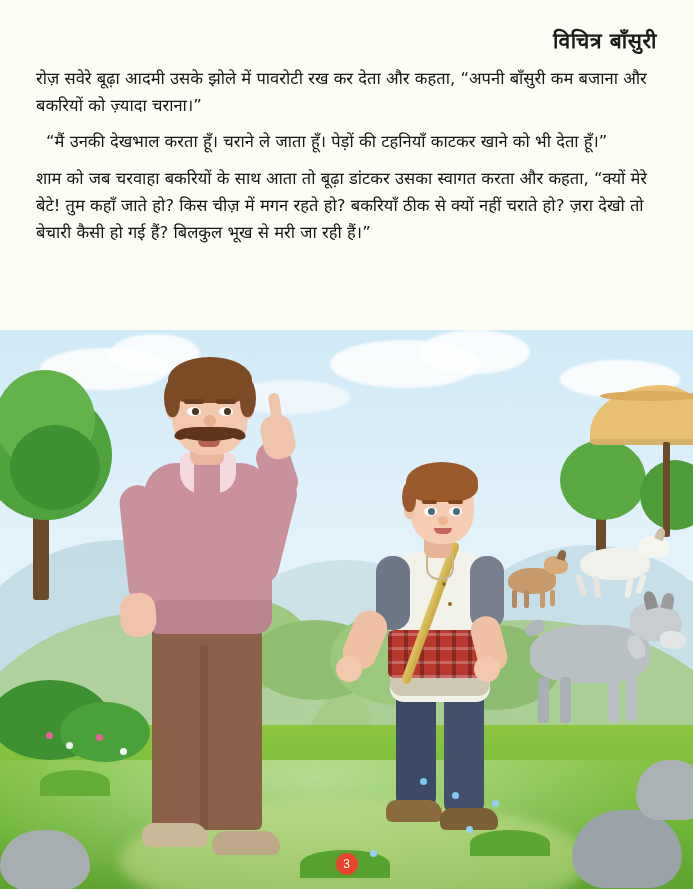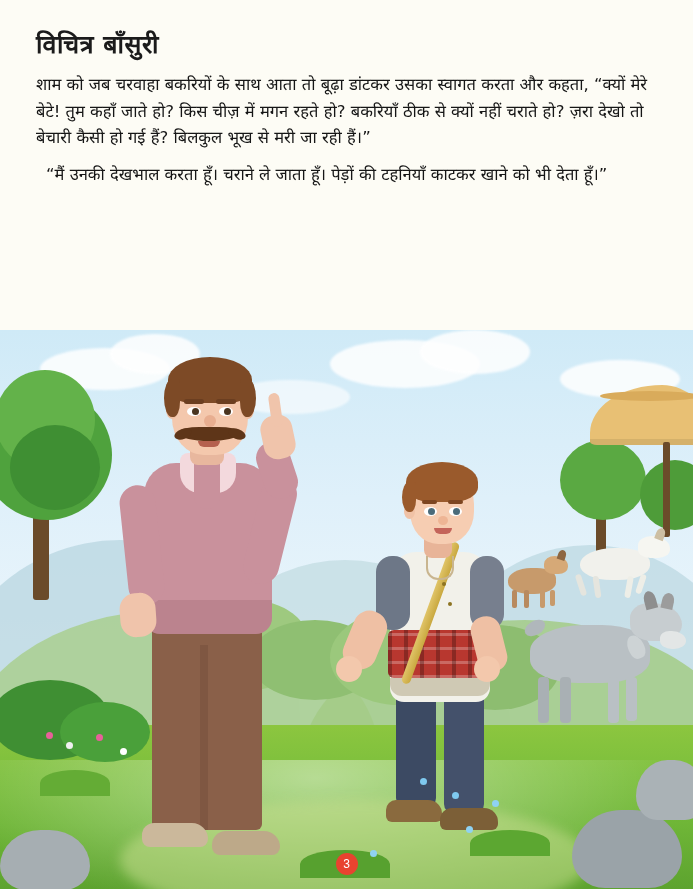"विचित्र बाँसुरी" .story-title { font-size: 25px -> 21px; text-align: left -> right }
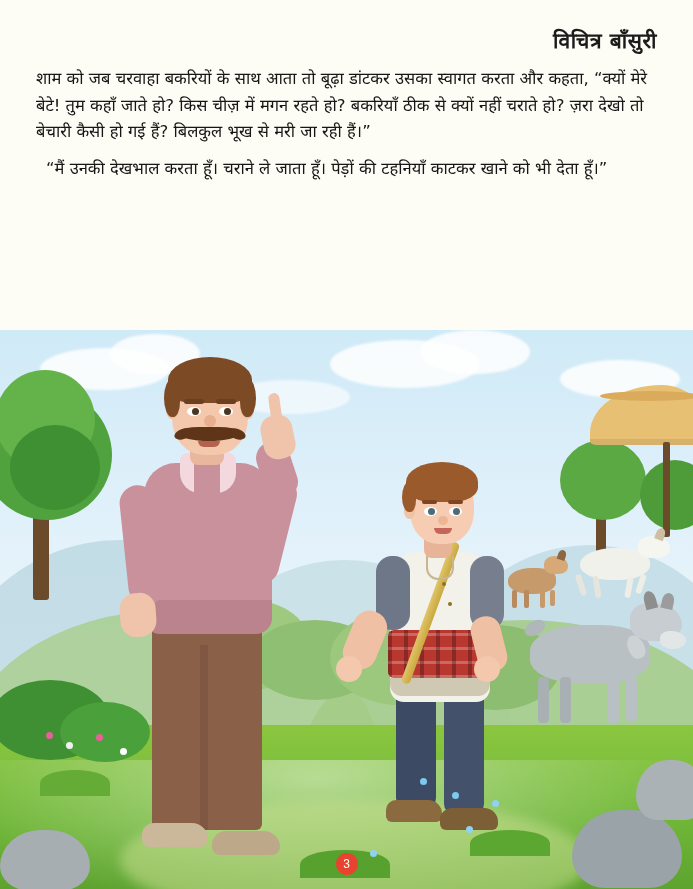"रोज़ सवेरे बूढ़ा आदमी उसके" p.para { html: none -> <p>रोज़ सवेरे बूढ़ा आदमी उसके झोले में पावरोटी रख कर देता और कहता, “अपनी बाँसुरी कम बजाना और बकरियों को ज़्यादा चराना।”</p> }
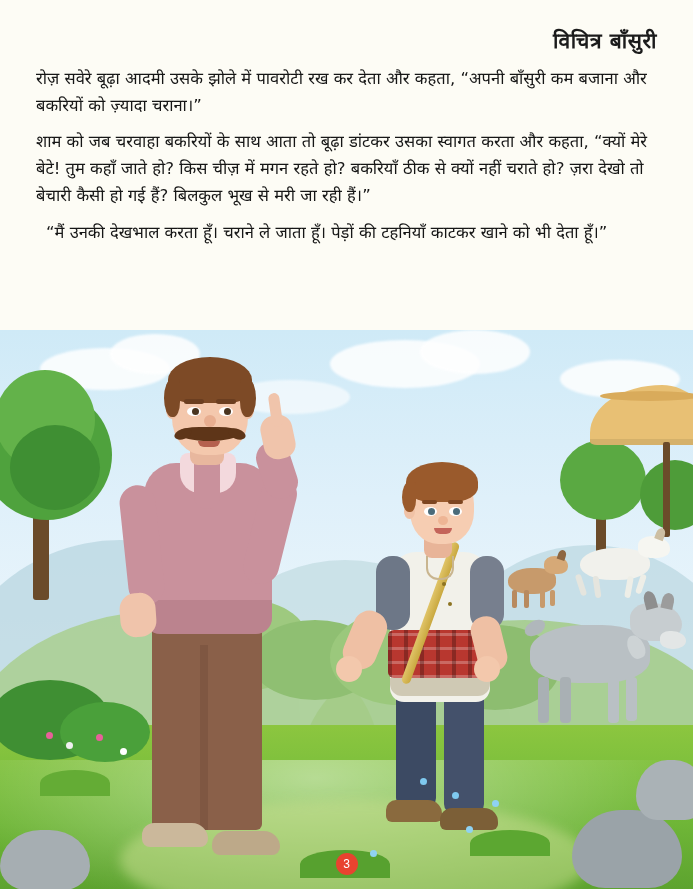"शाम को जब चरवाहा बकरियों" p.para { order: before "“मैं उनकी देखभाल करता हूँ।" -> after "“मैं उनकी देखभाल करता हूँ।" }
